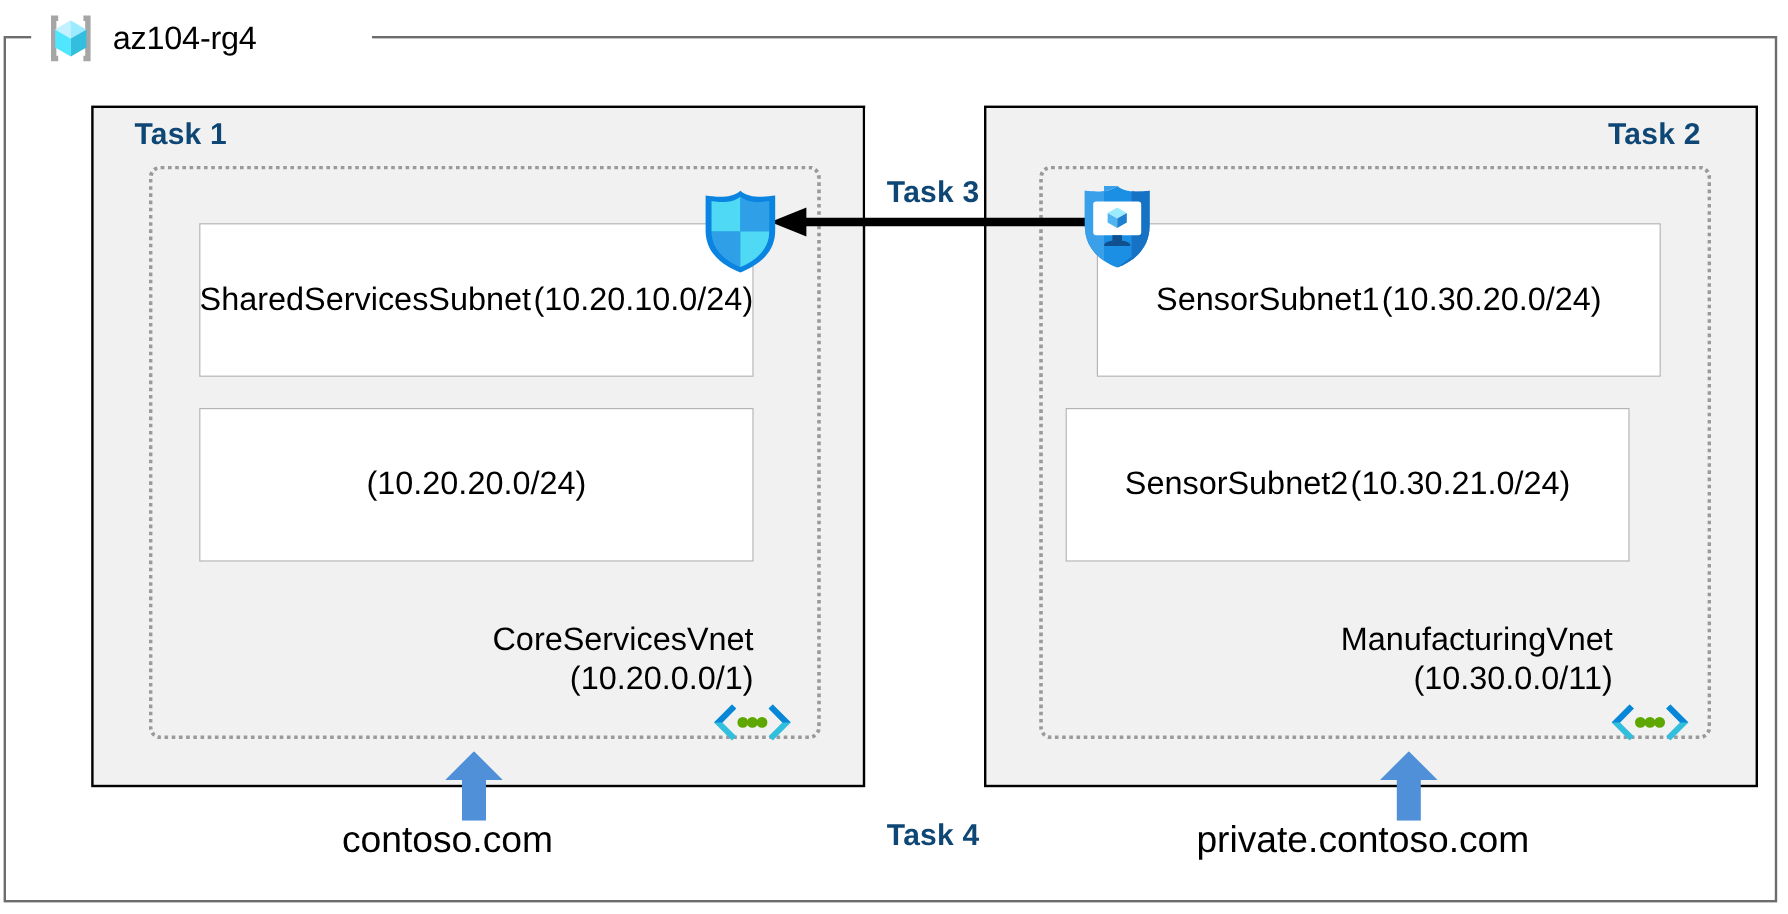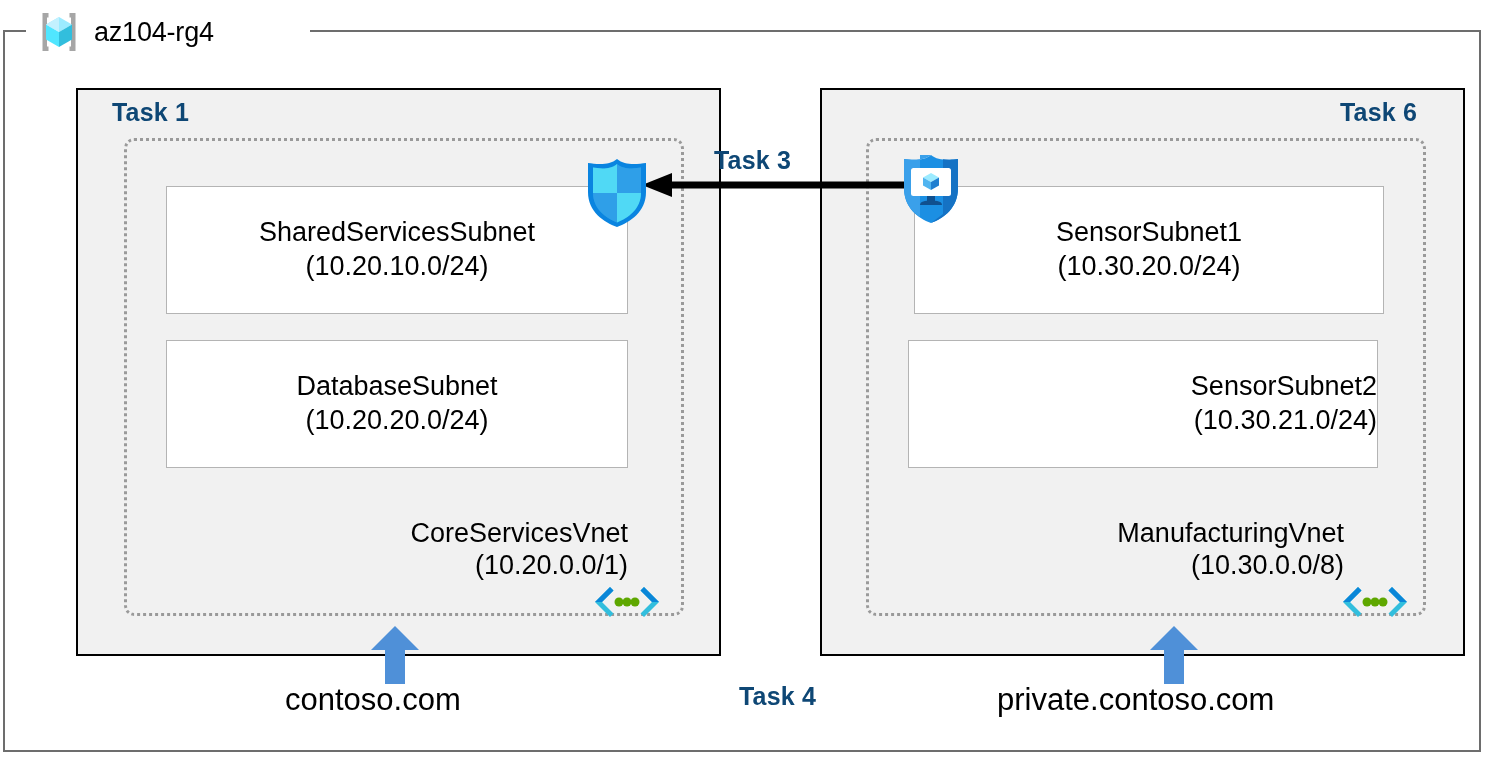"Task 6" span.task-label { text: 6 -> 2 }
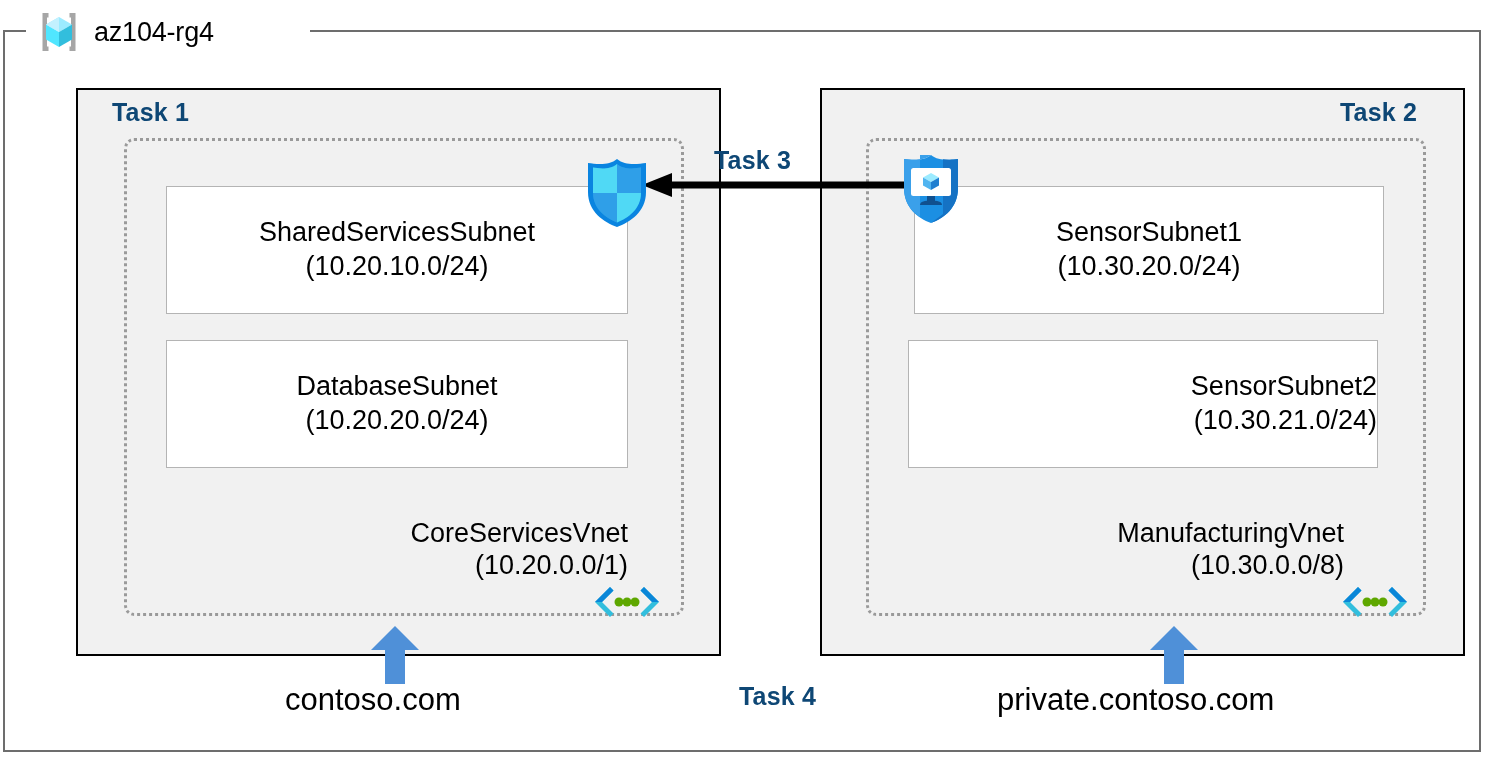"Task 3" #label-task3 { left: 714px -> 739px }
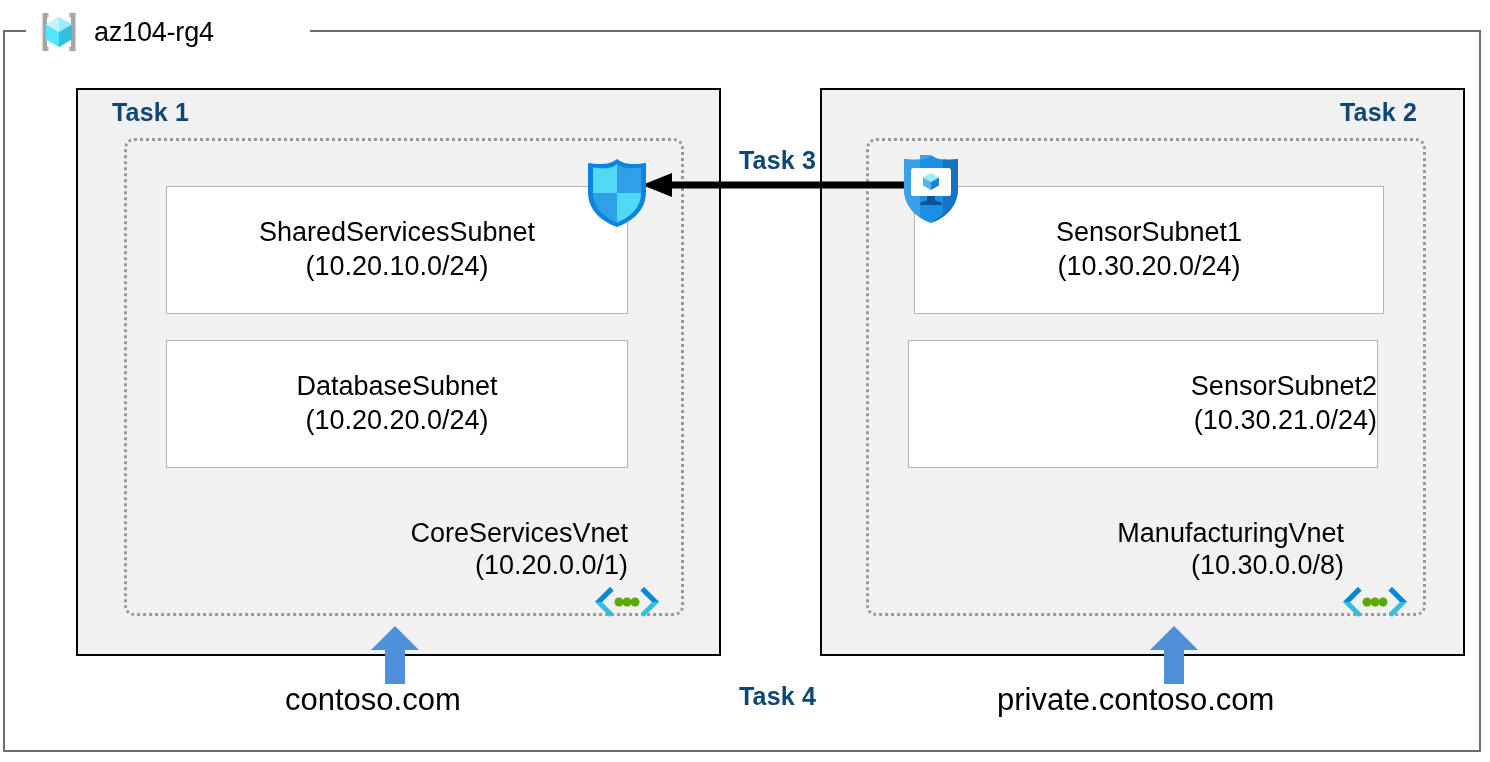"SharedServicesSubnet" .subnet-box { flex-direction: column -> row }
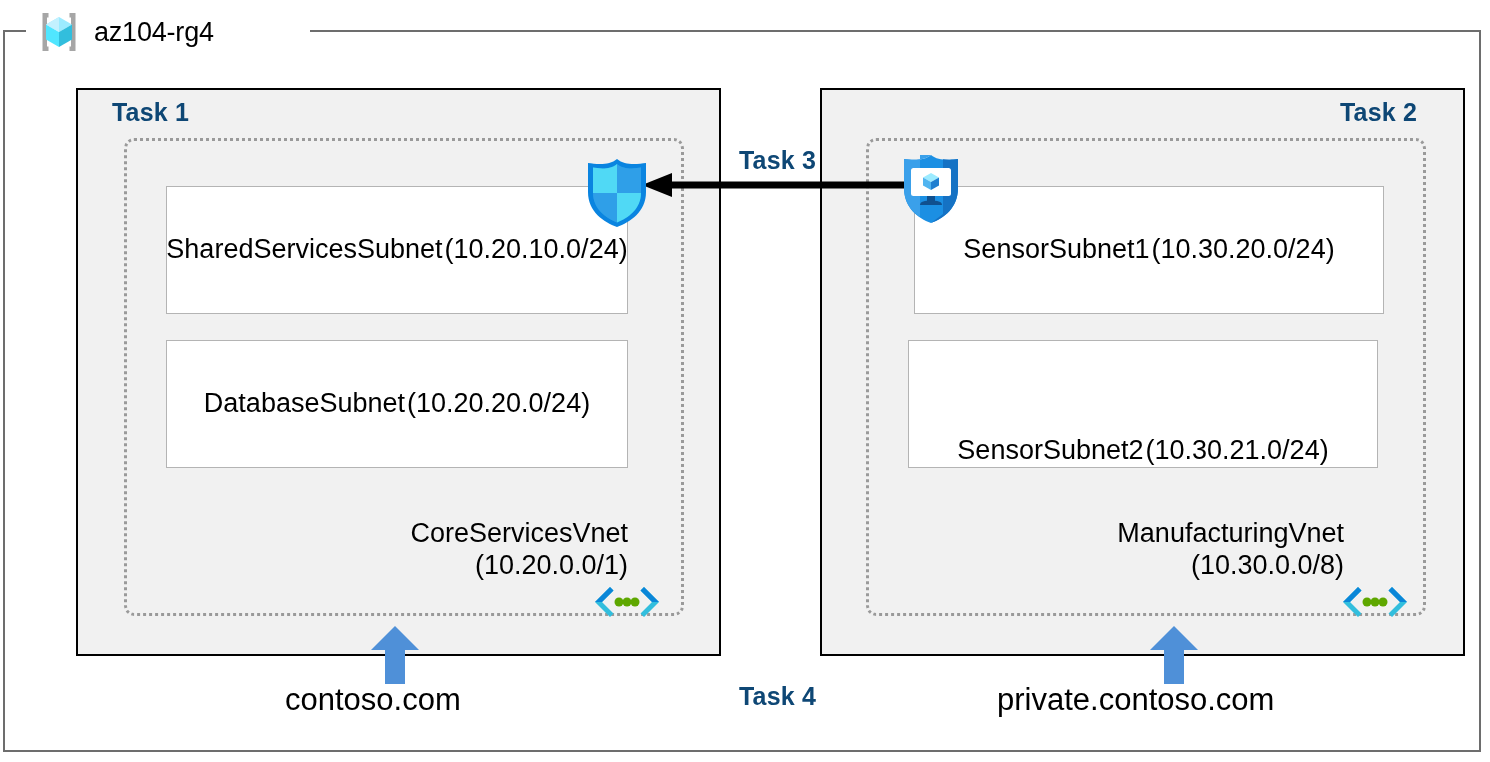"DatabaseSubnet" span.subnet-name { html: <span>DatabaseSubnet</span> -> none }
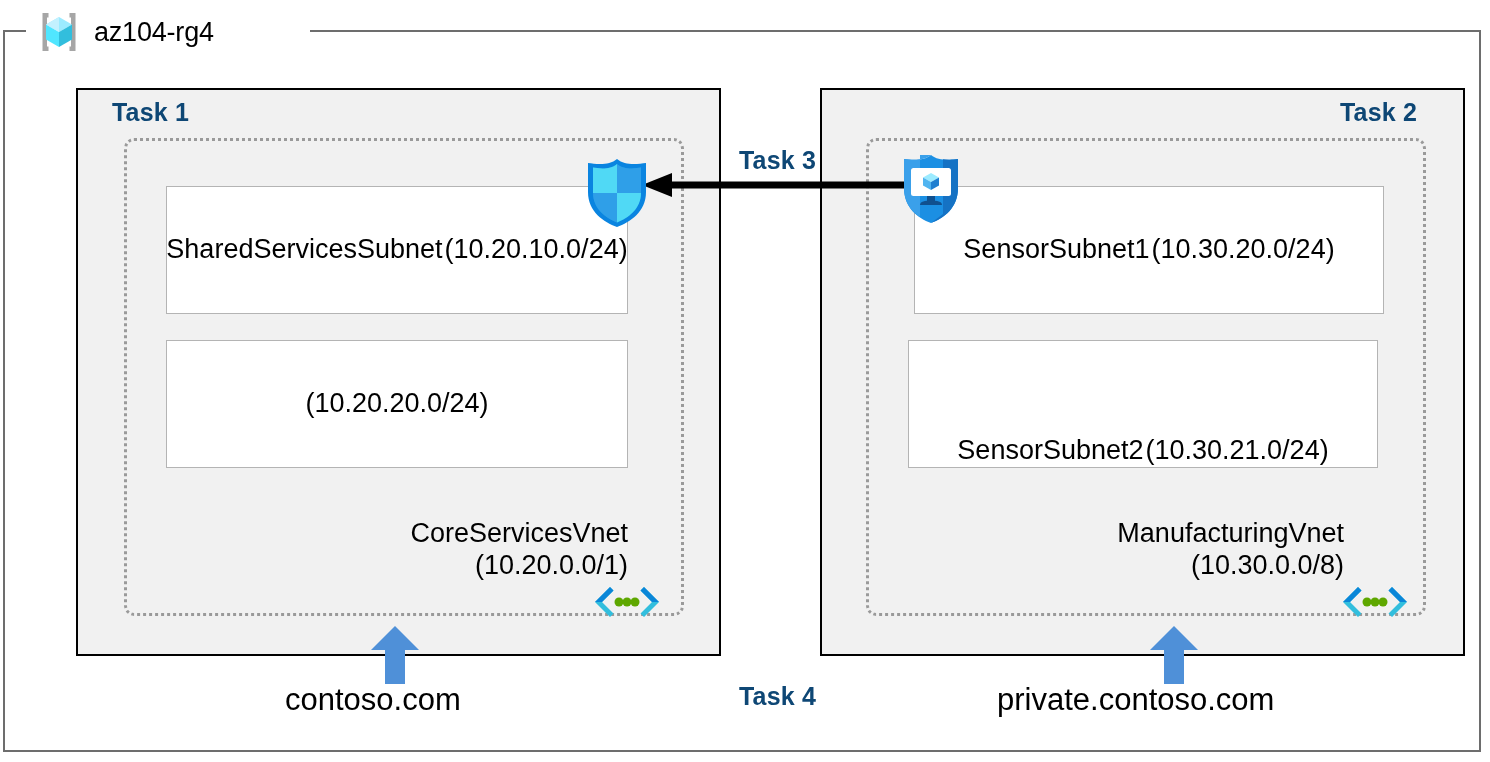"SensorSubnet2" #subnet-sensor2 { align-items: flex-end -> none; left: 908px -> 888px }
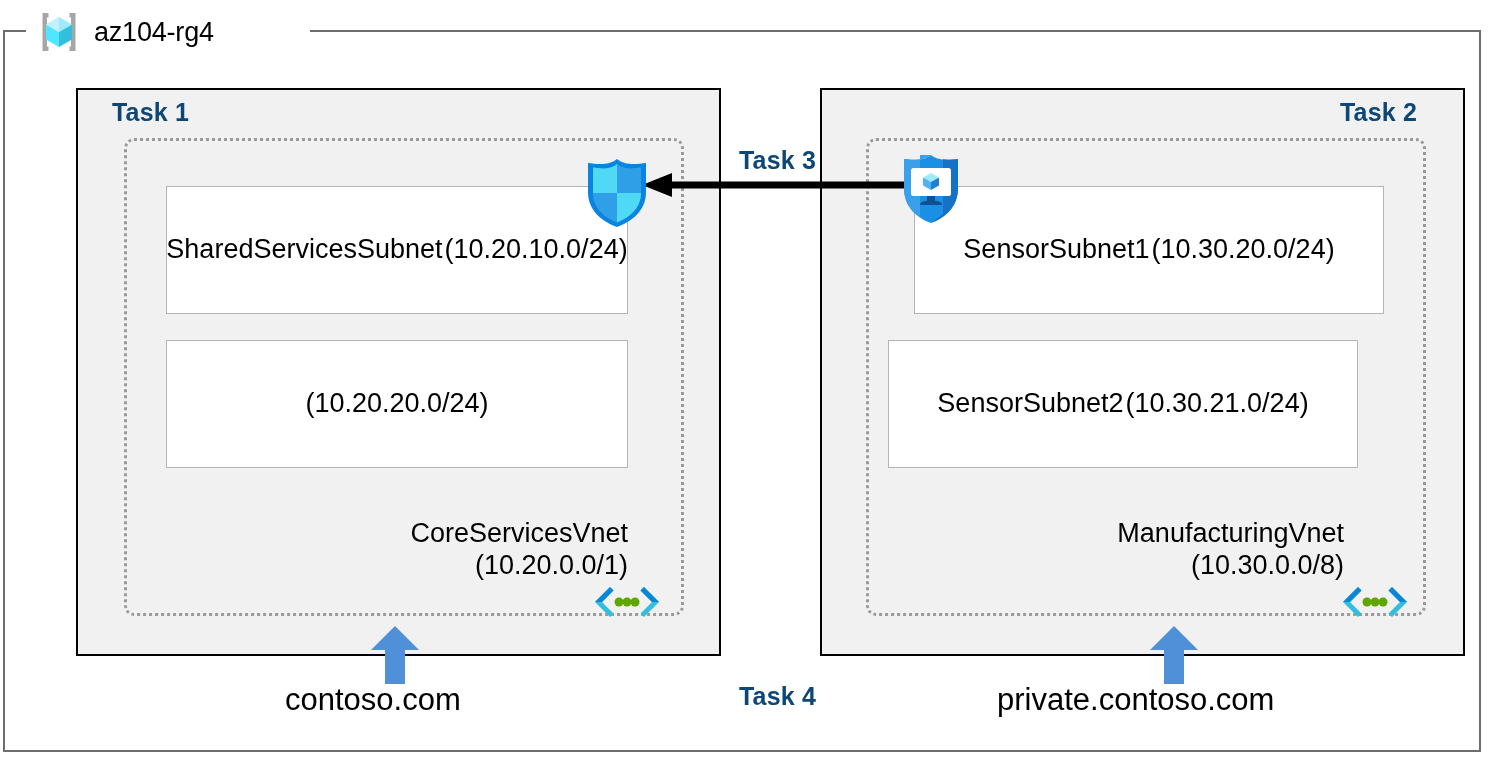"(10.30.0.0/8)" div { text: 10.30.0.0/8 -> 10.30.0.0/11 }
